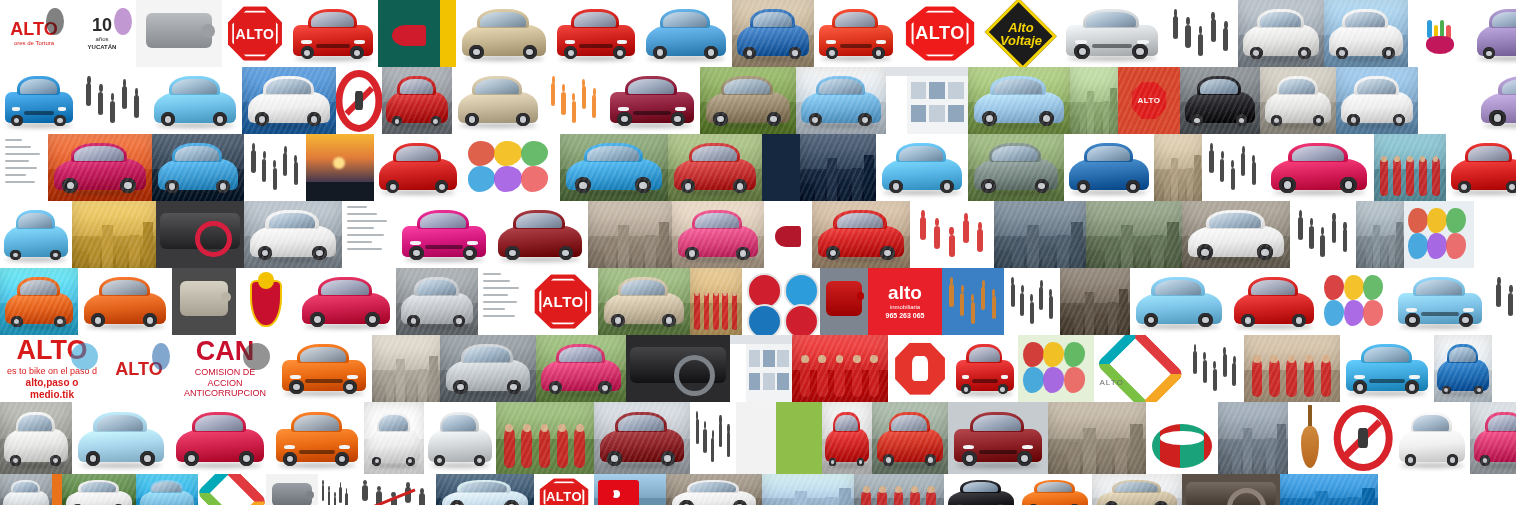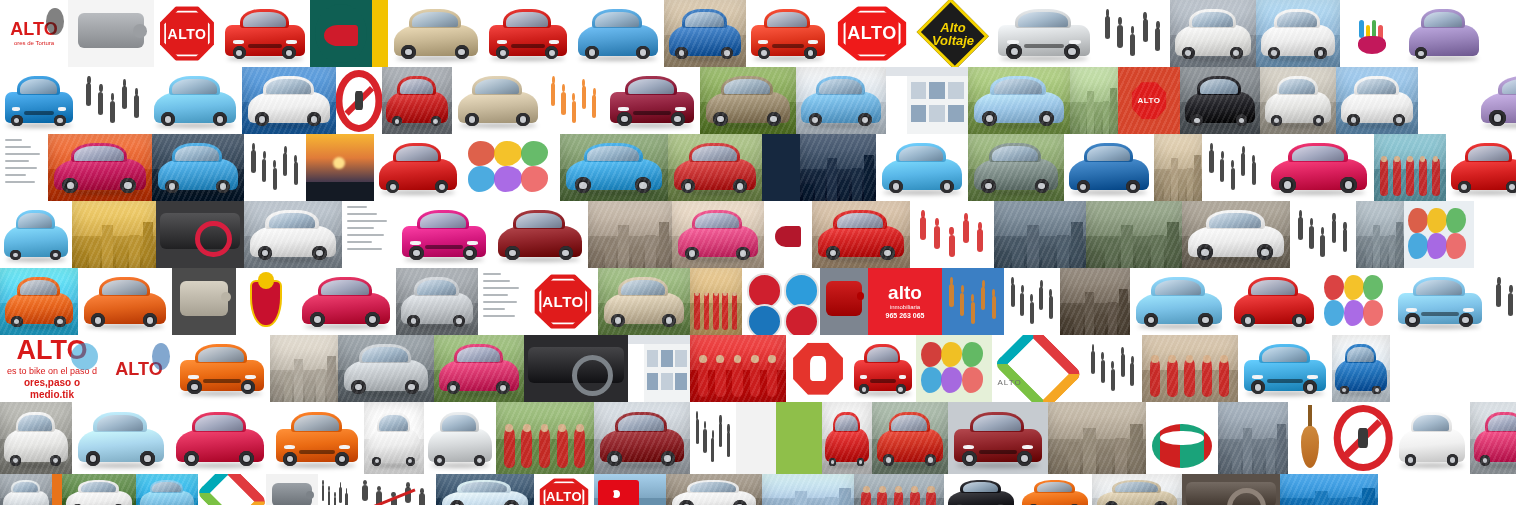"10" div.thumb { html: none -> <div> <div> <div></div> <div> <div>10</div> <div>años</div> <div>YUCATÁN</div> </div> <div></div> </div> </div> }
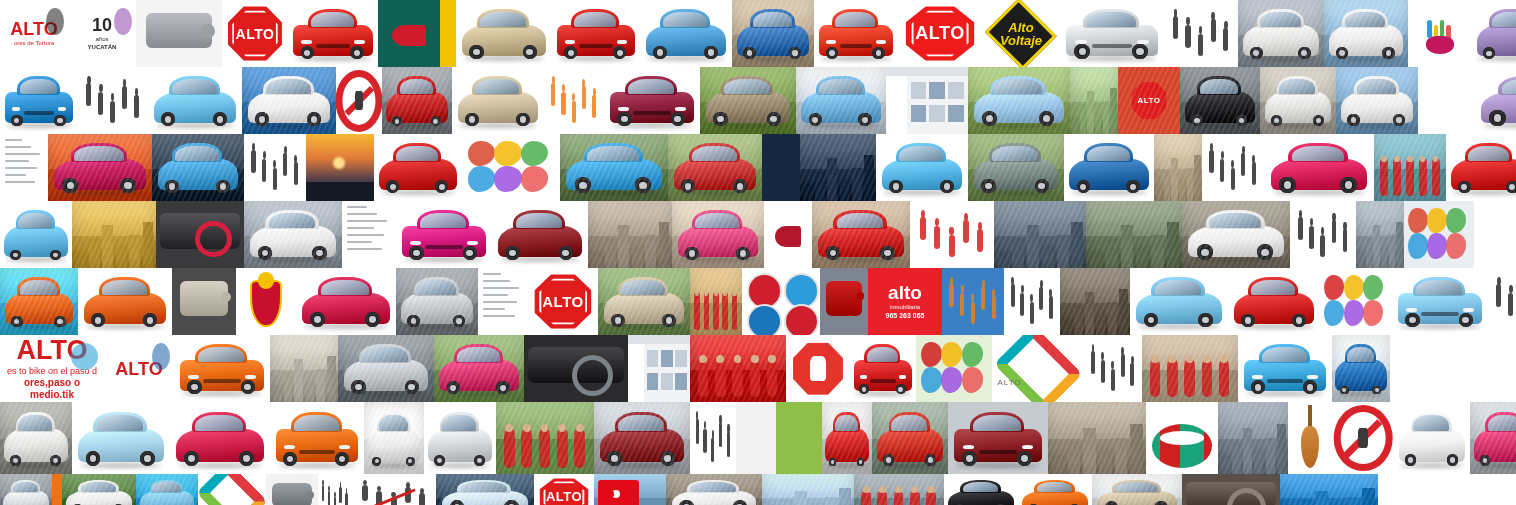"CAN" div.thumb { html: none -> <div> <div> <div></div> <div> <div>CAN</div> <div>COMISION DE ACCION ANTICORRUPCION</div> </div> <div></div> </div> </div> }
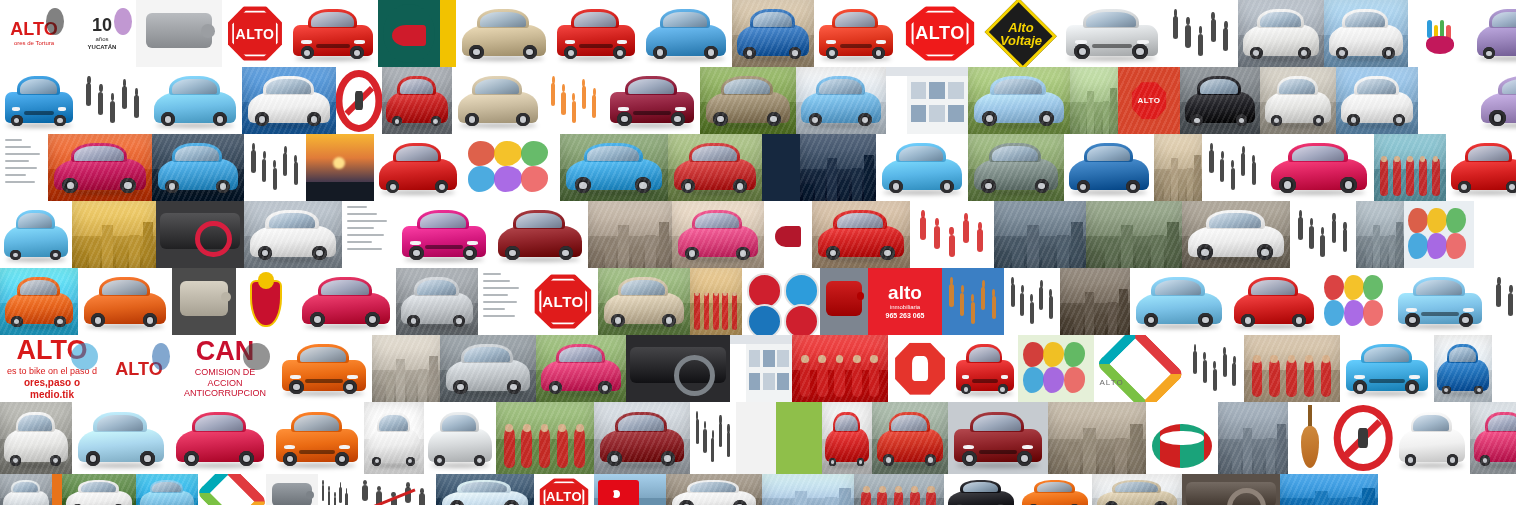"ores,paso o medio.tik" div.sm { text: ores,paso -> alto,paso }
